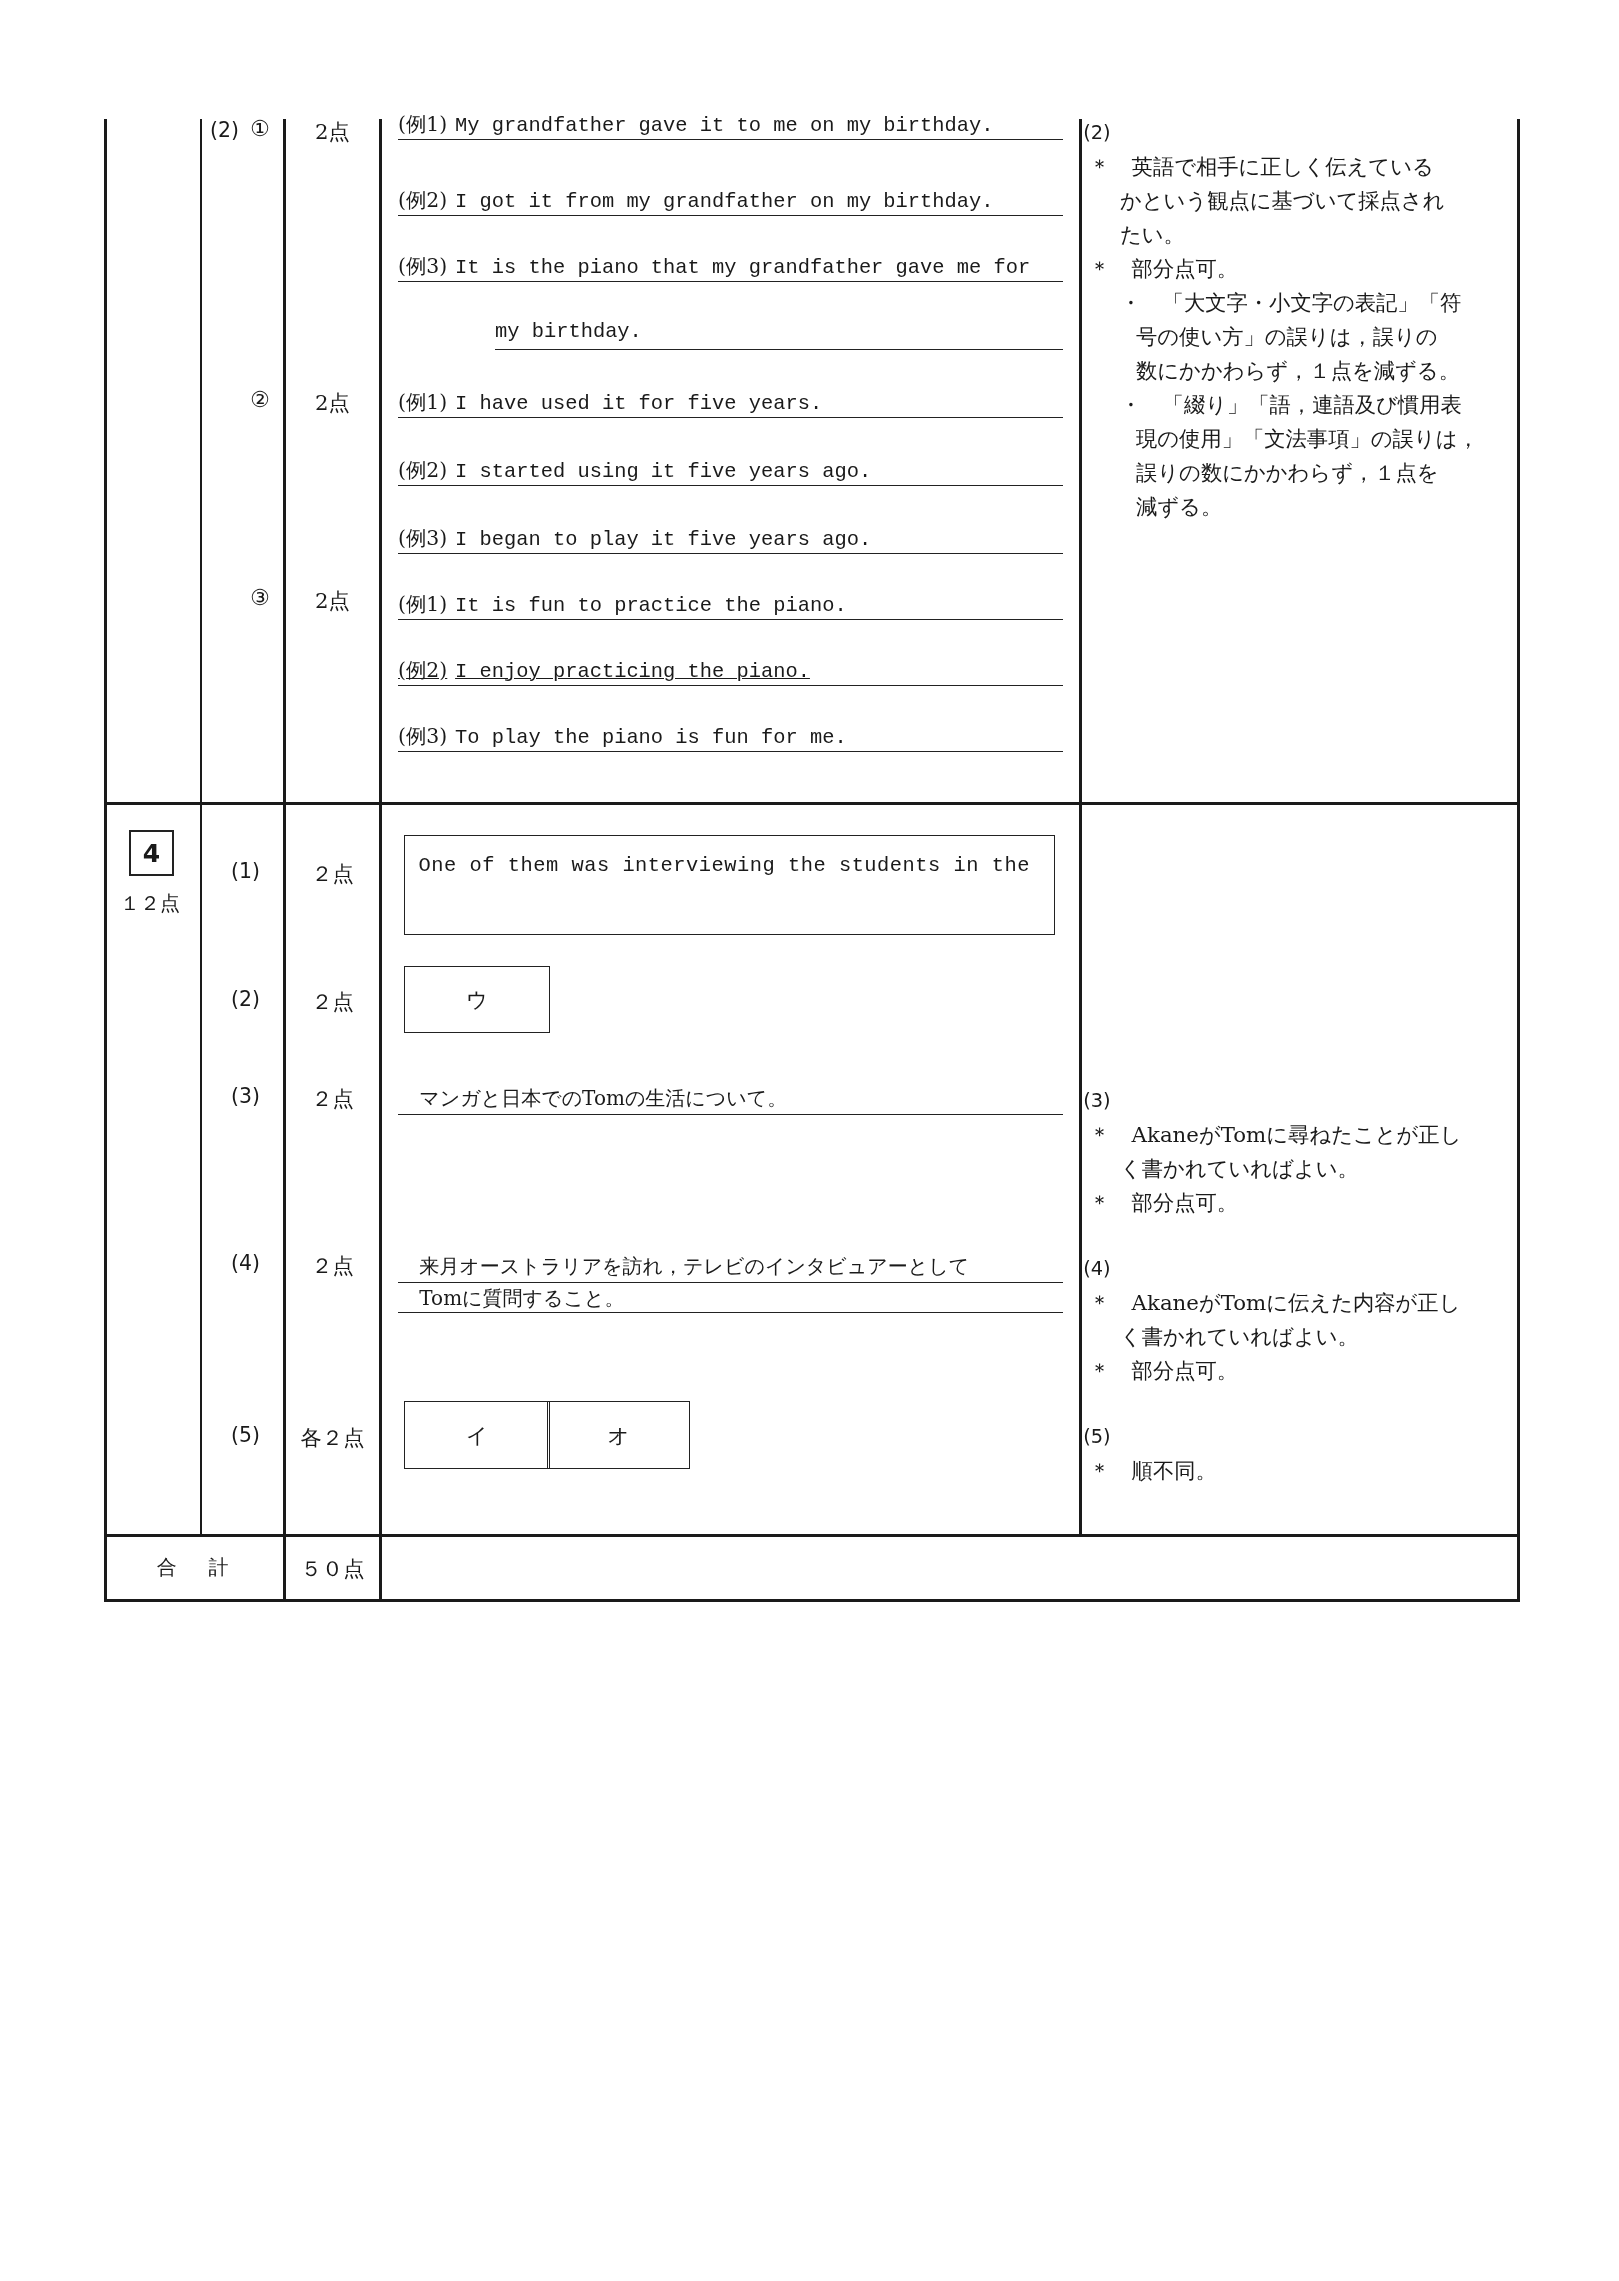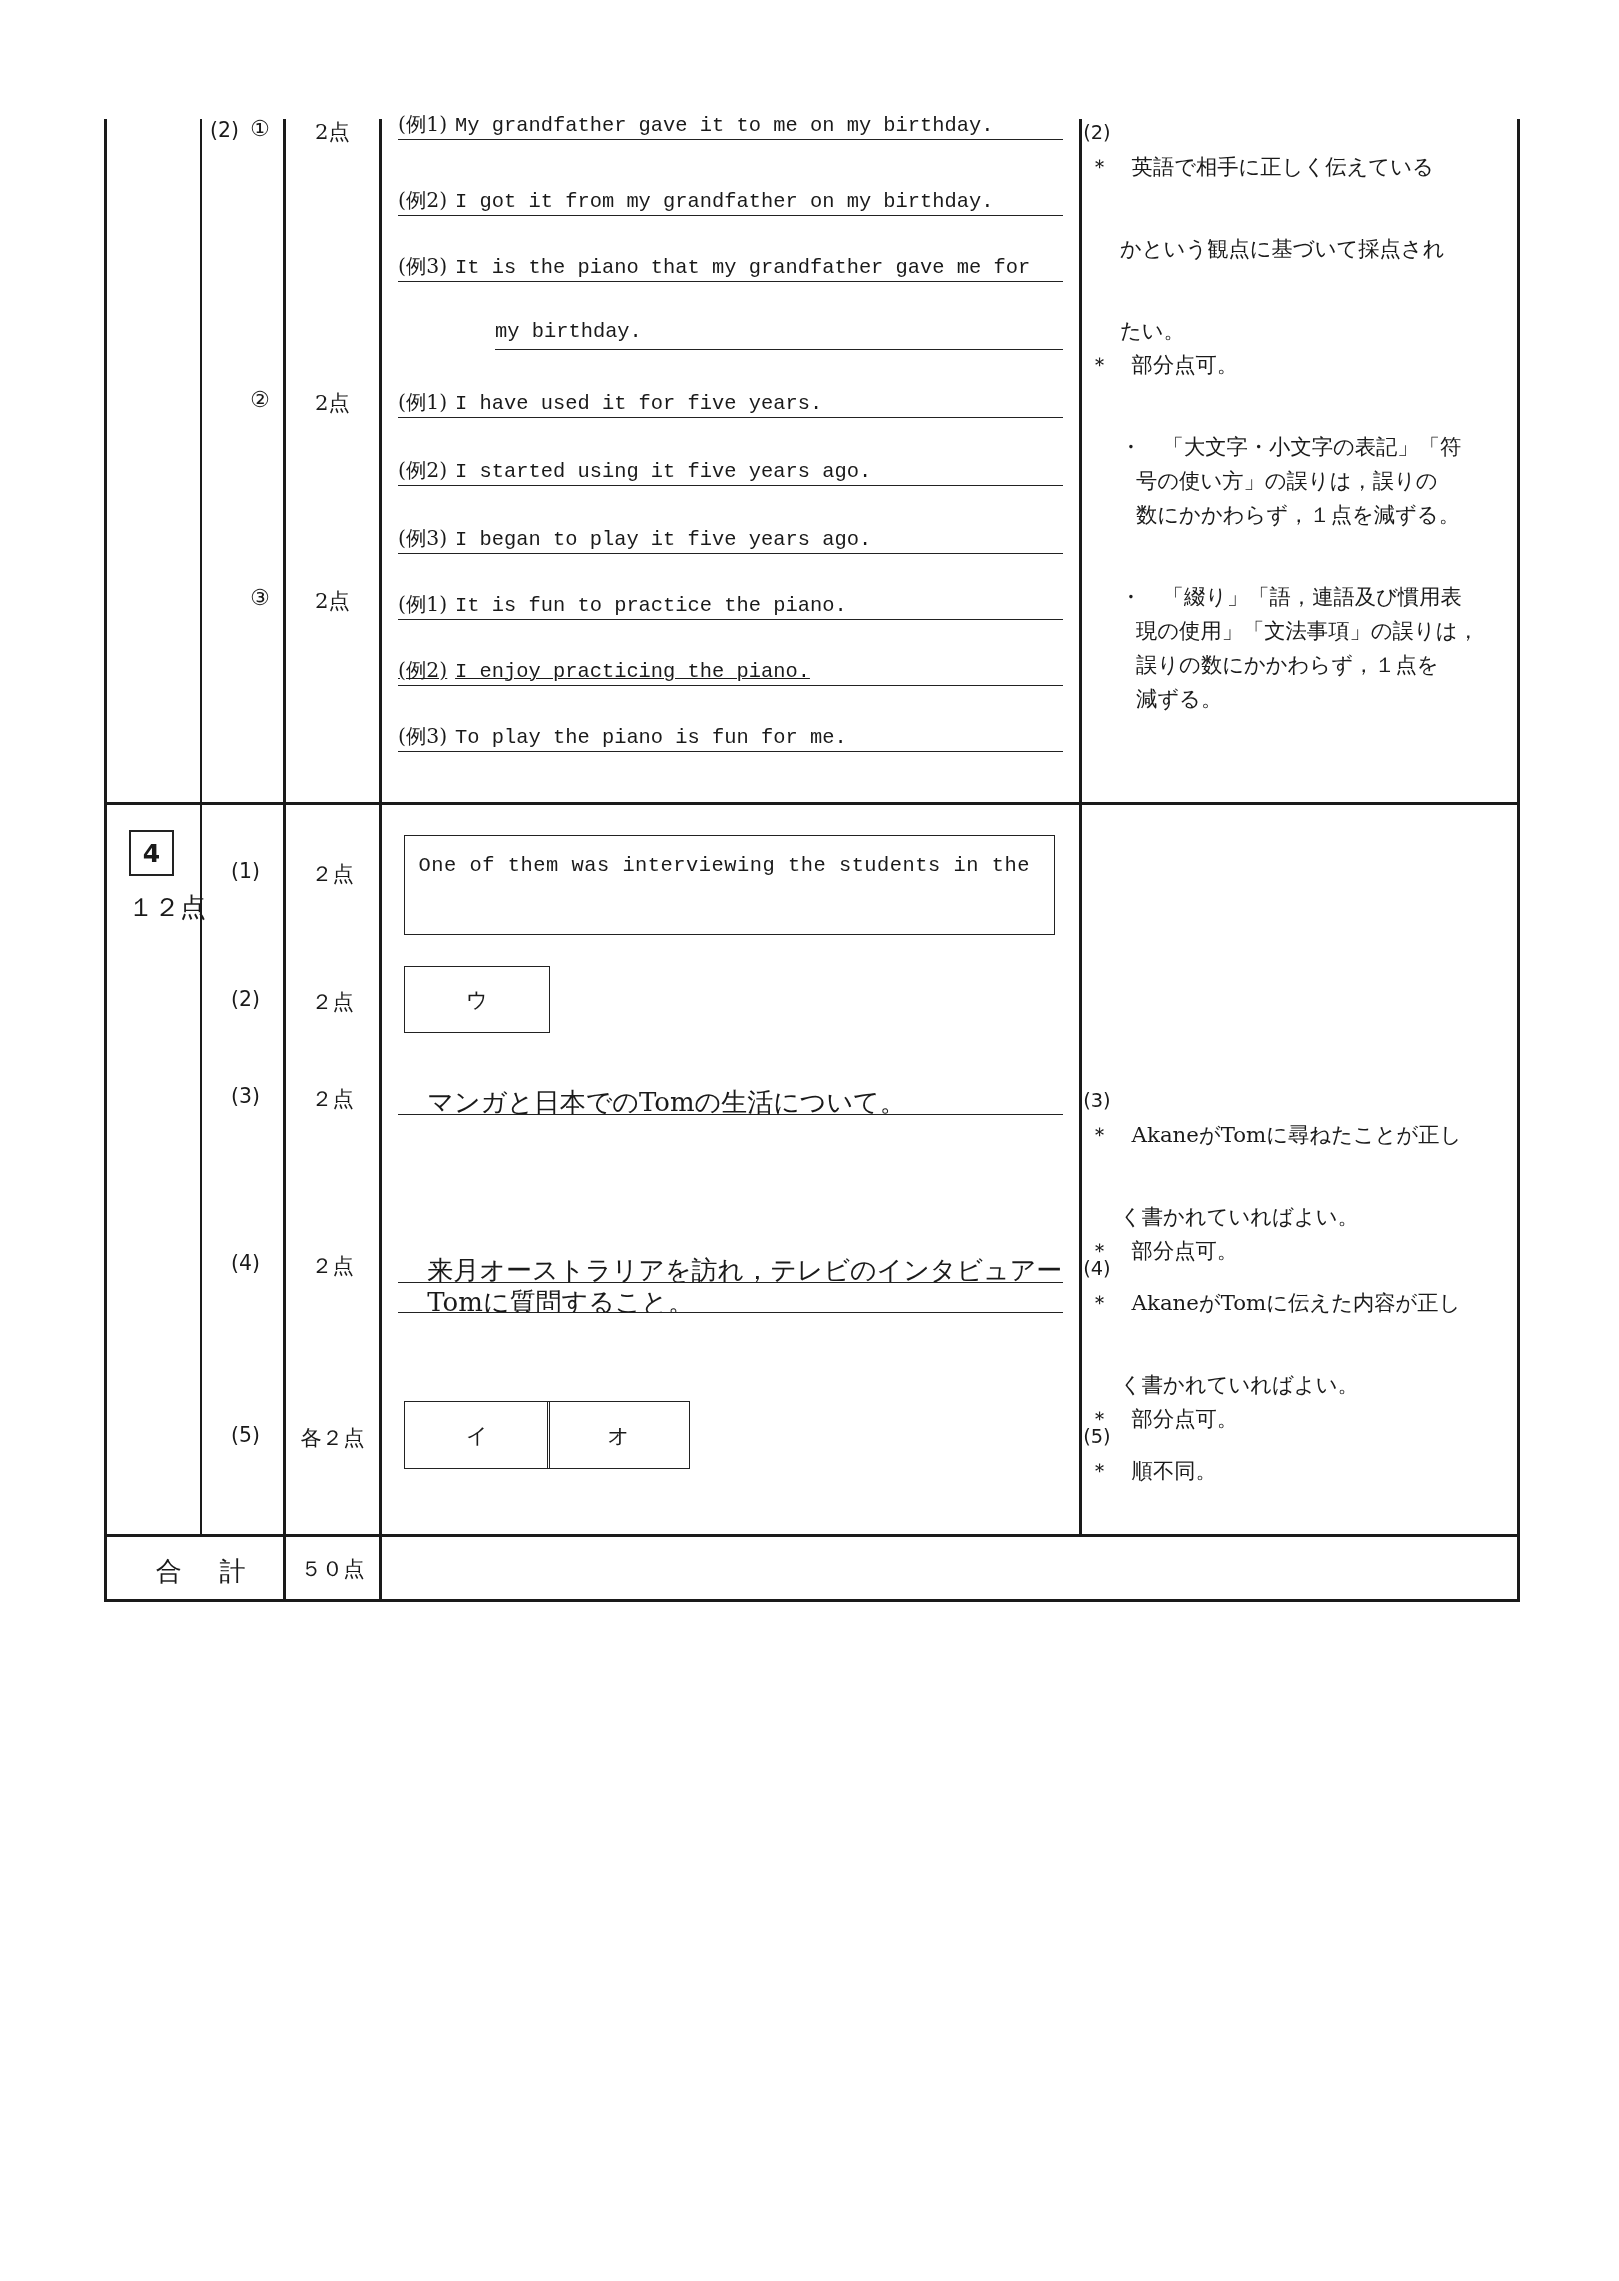"かという観点に基づいて採点され" .note .indent1 { margin-top: 48px -> none }
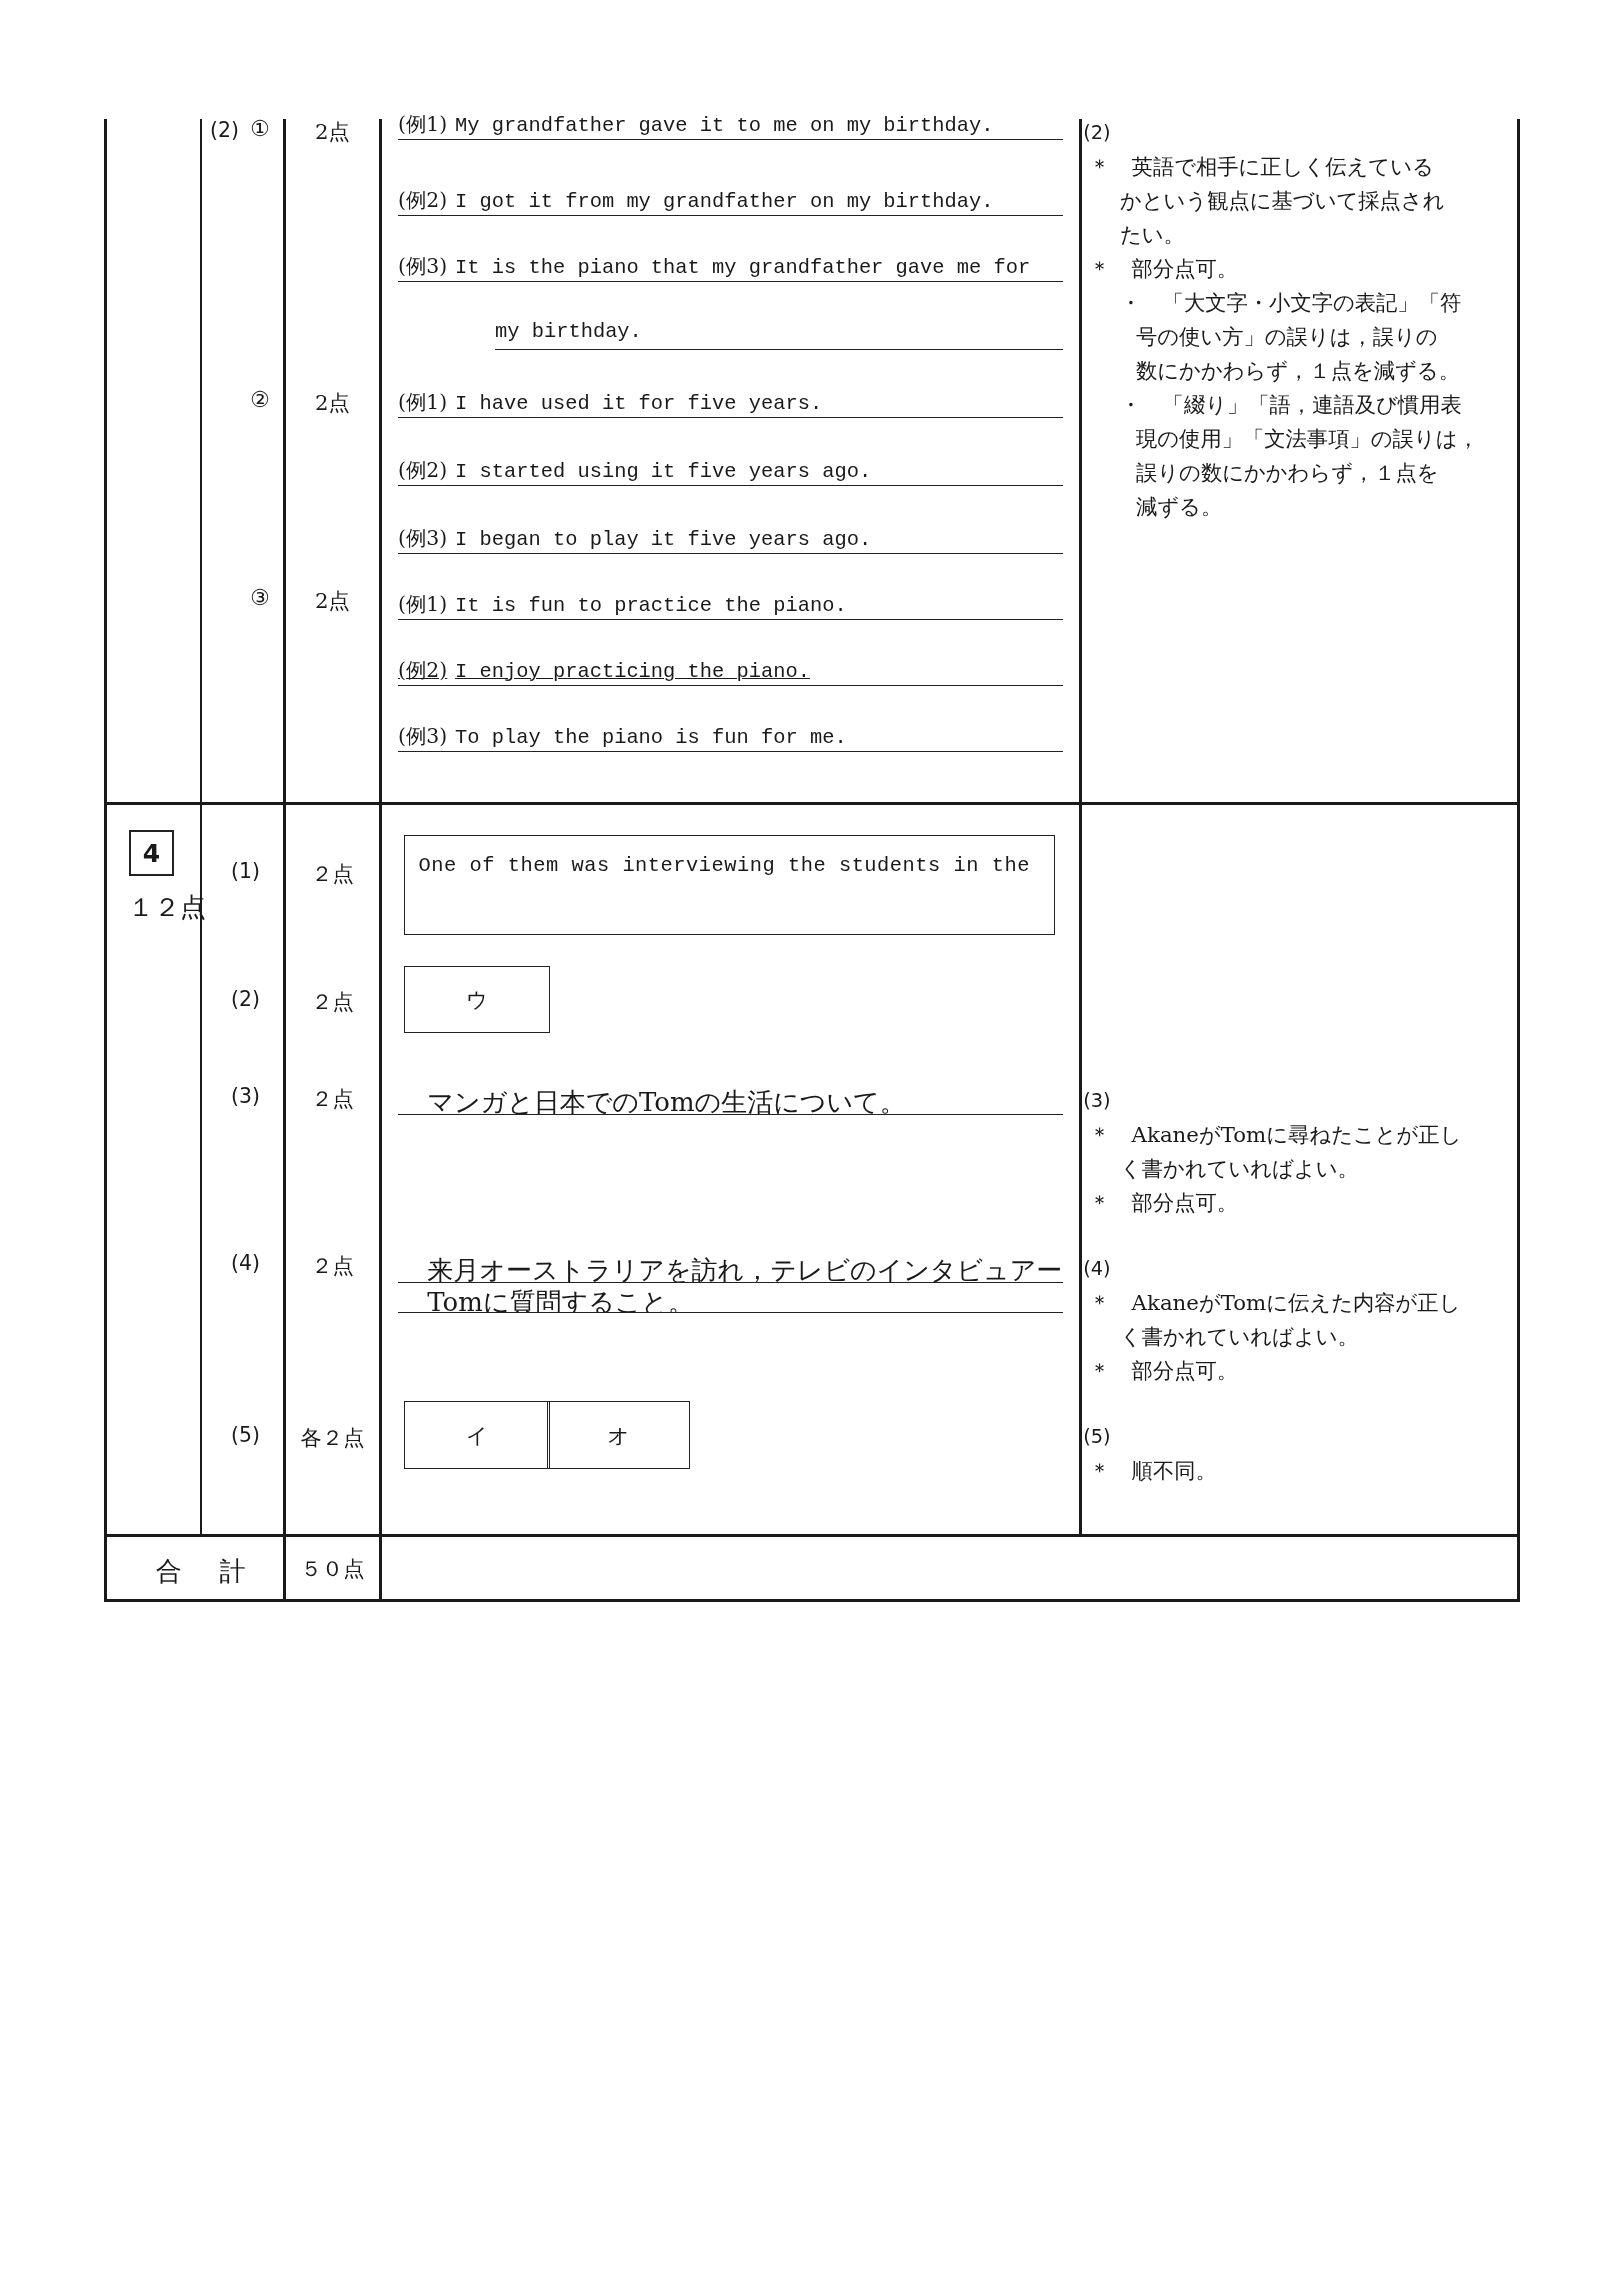"１２点" .jp { font-size: 26px -> 20px; margin-left: 8px -> none }
